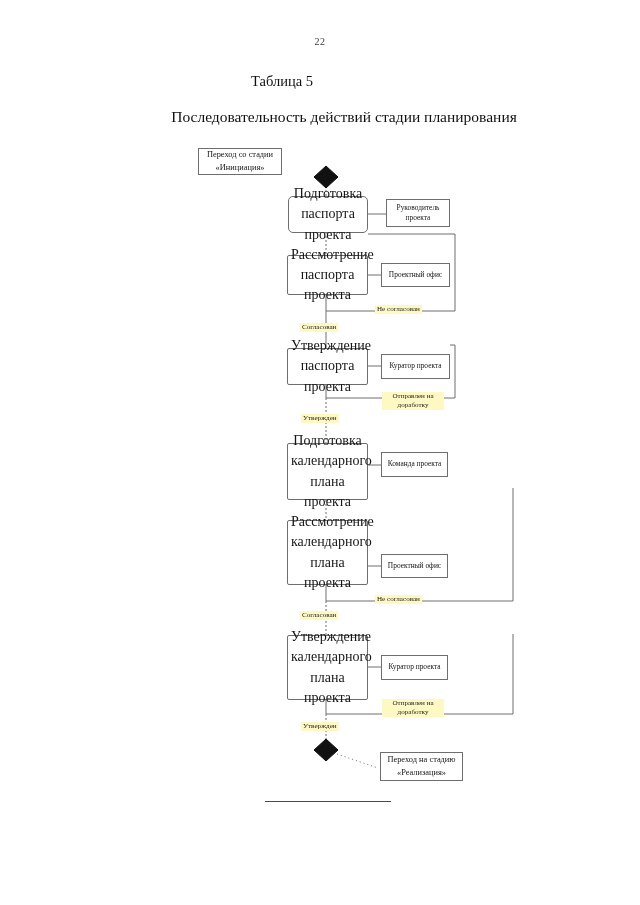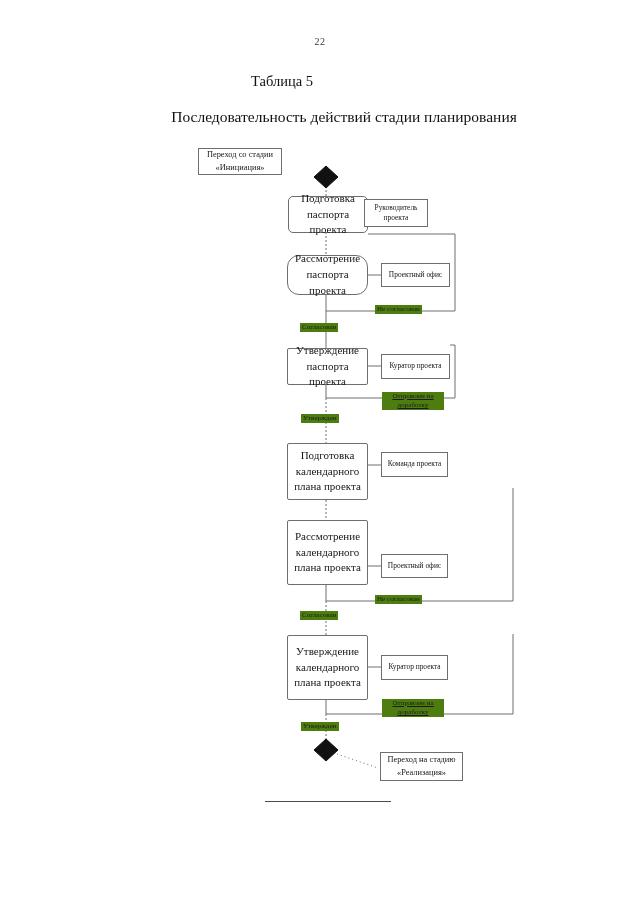"Подготовка паспорта проекта" .node { font-size: 11px -> 14px }
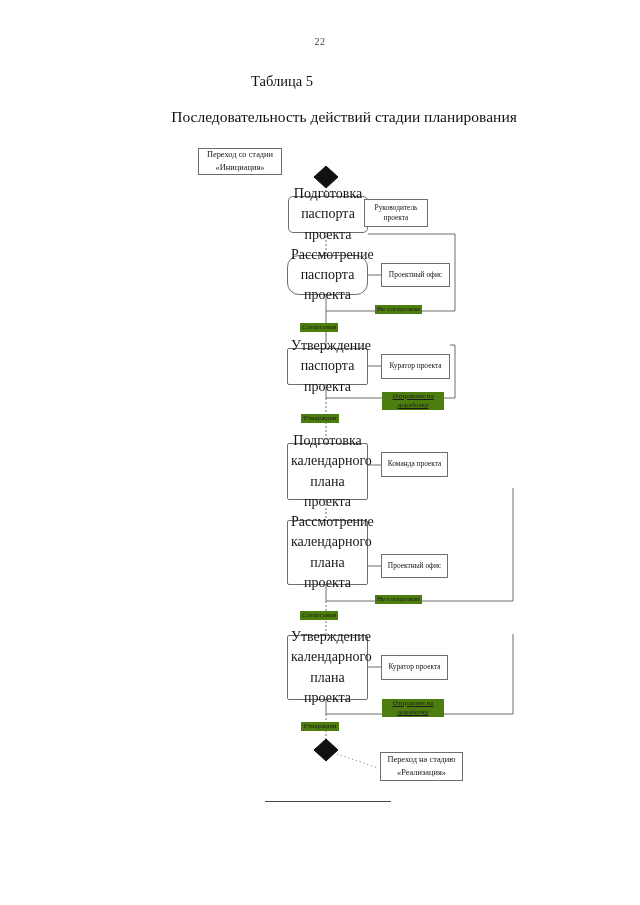"Руководитель проекта" div.annot { left: 364px -> 386px }
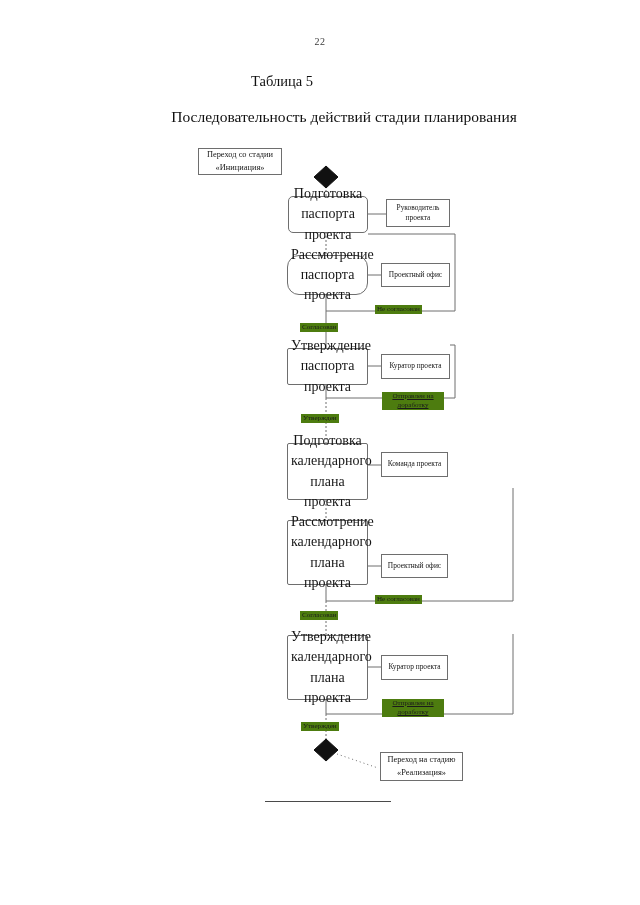"Рассмотрение паспорта проекта" div.node { border-radius: 12px -> 2px }
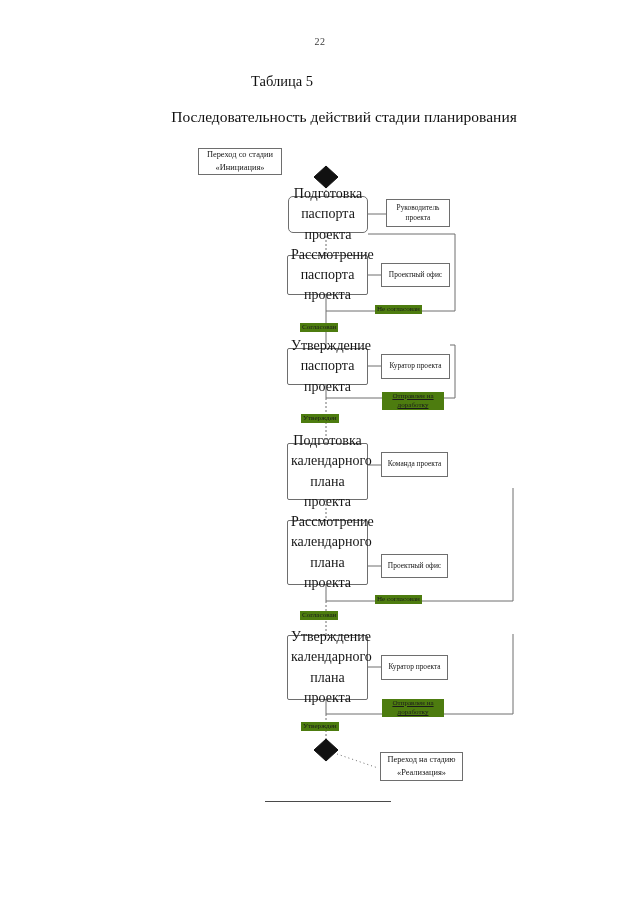"Не согласован" .edge-label { background: #4d7c0f -> #fef9c3 }
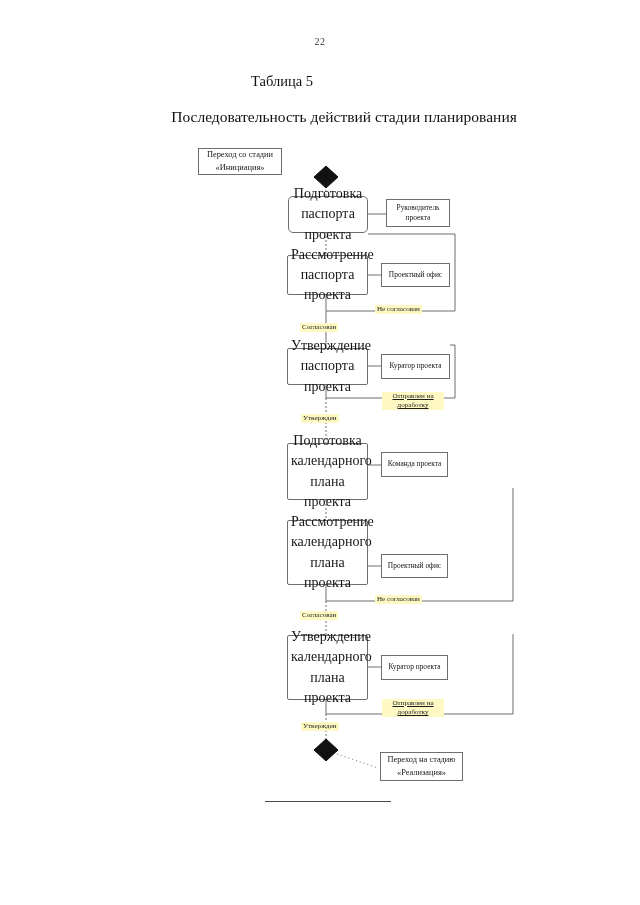"Отправлен на доработку" .edge-label.two-line { text-decoration: underline -> none }
